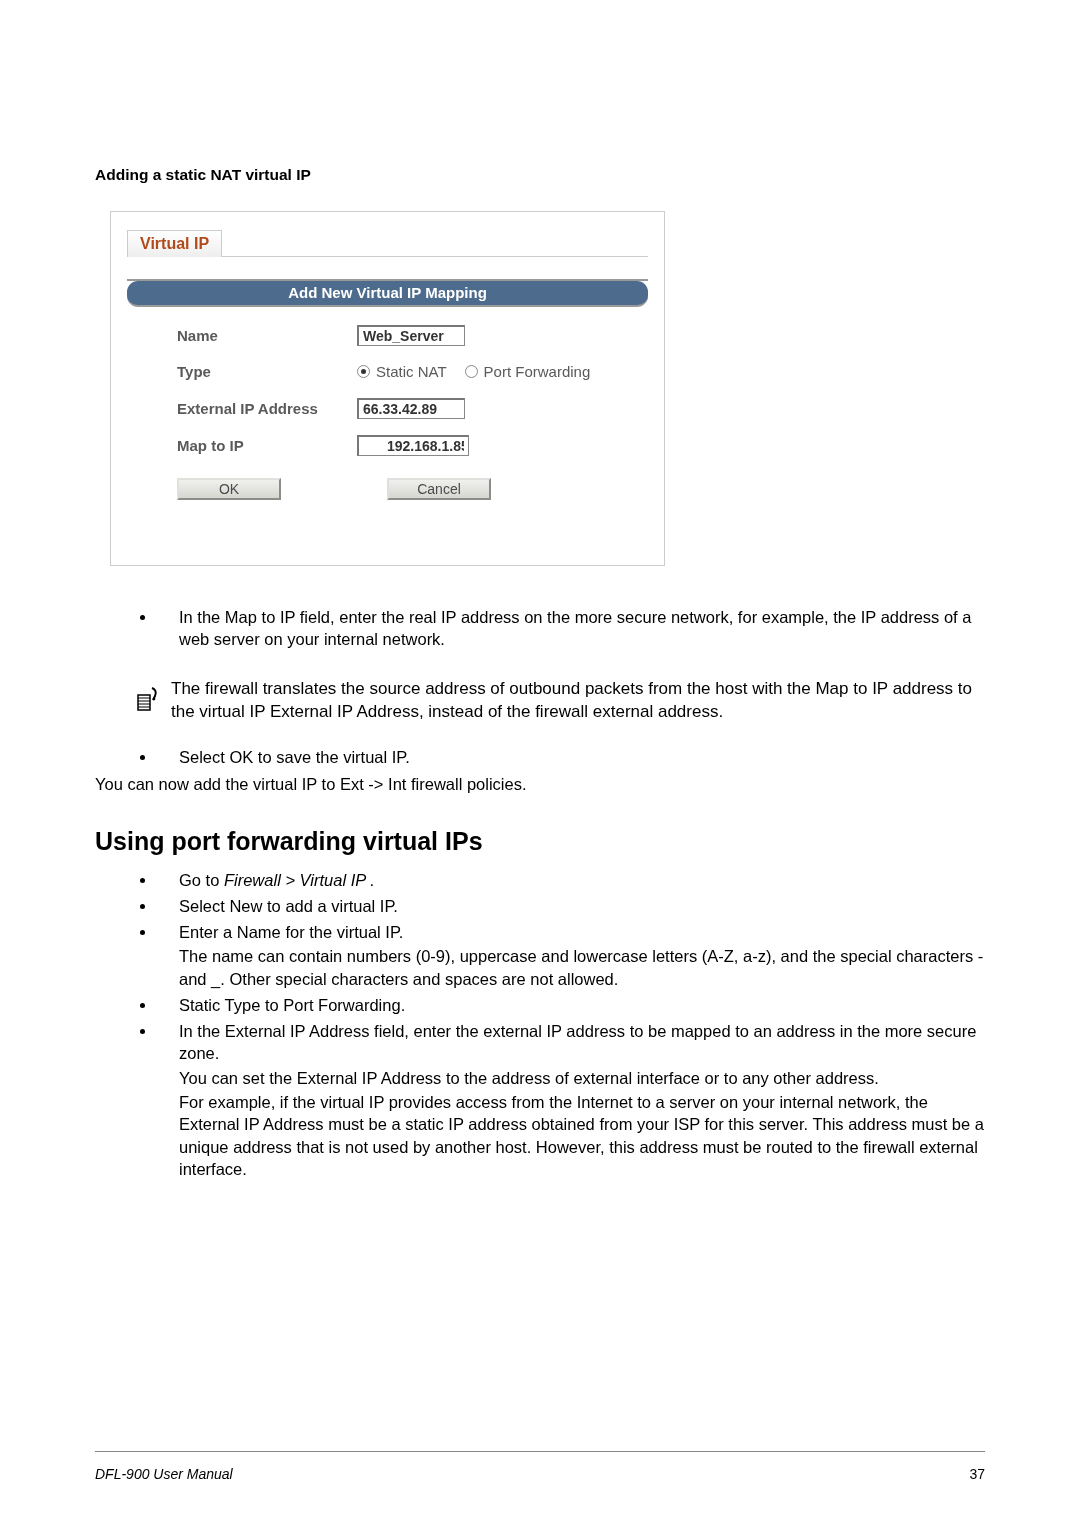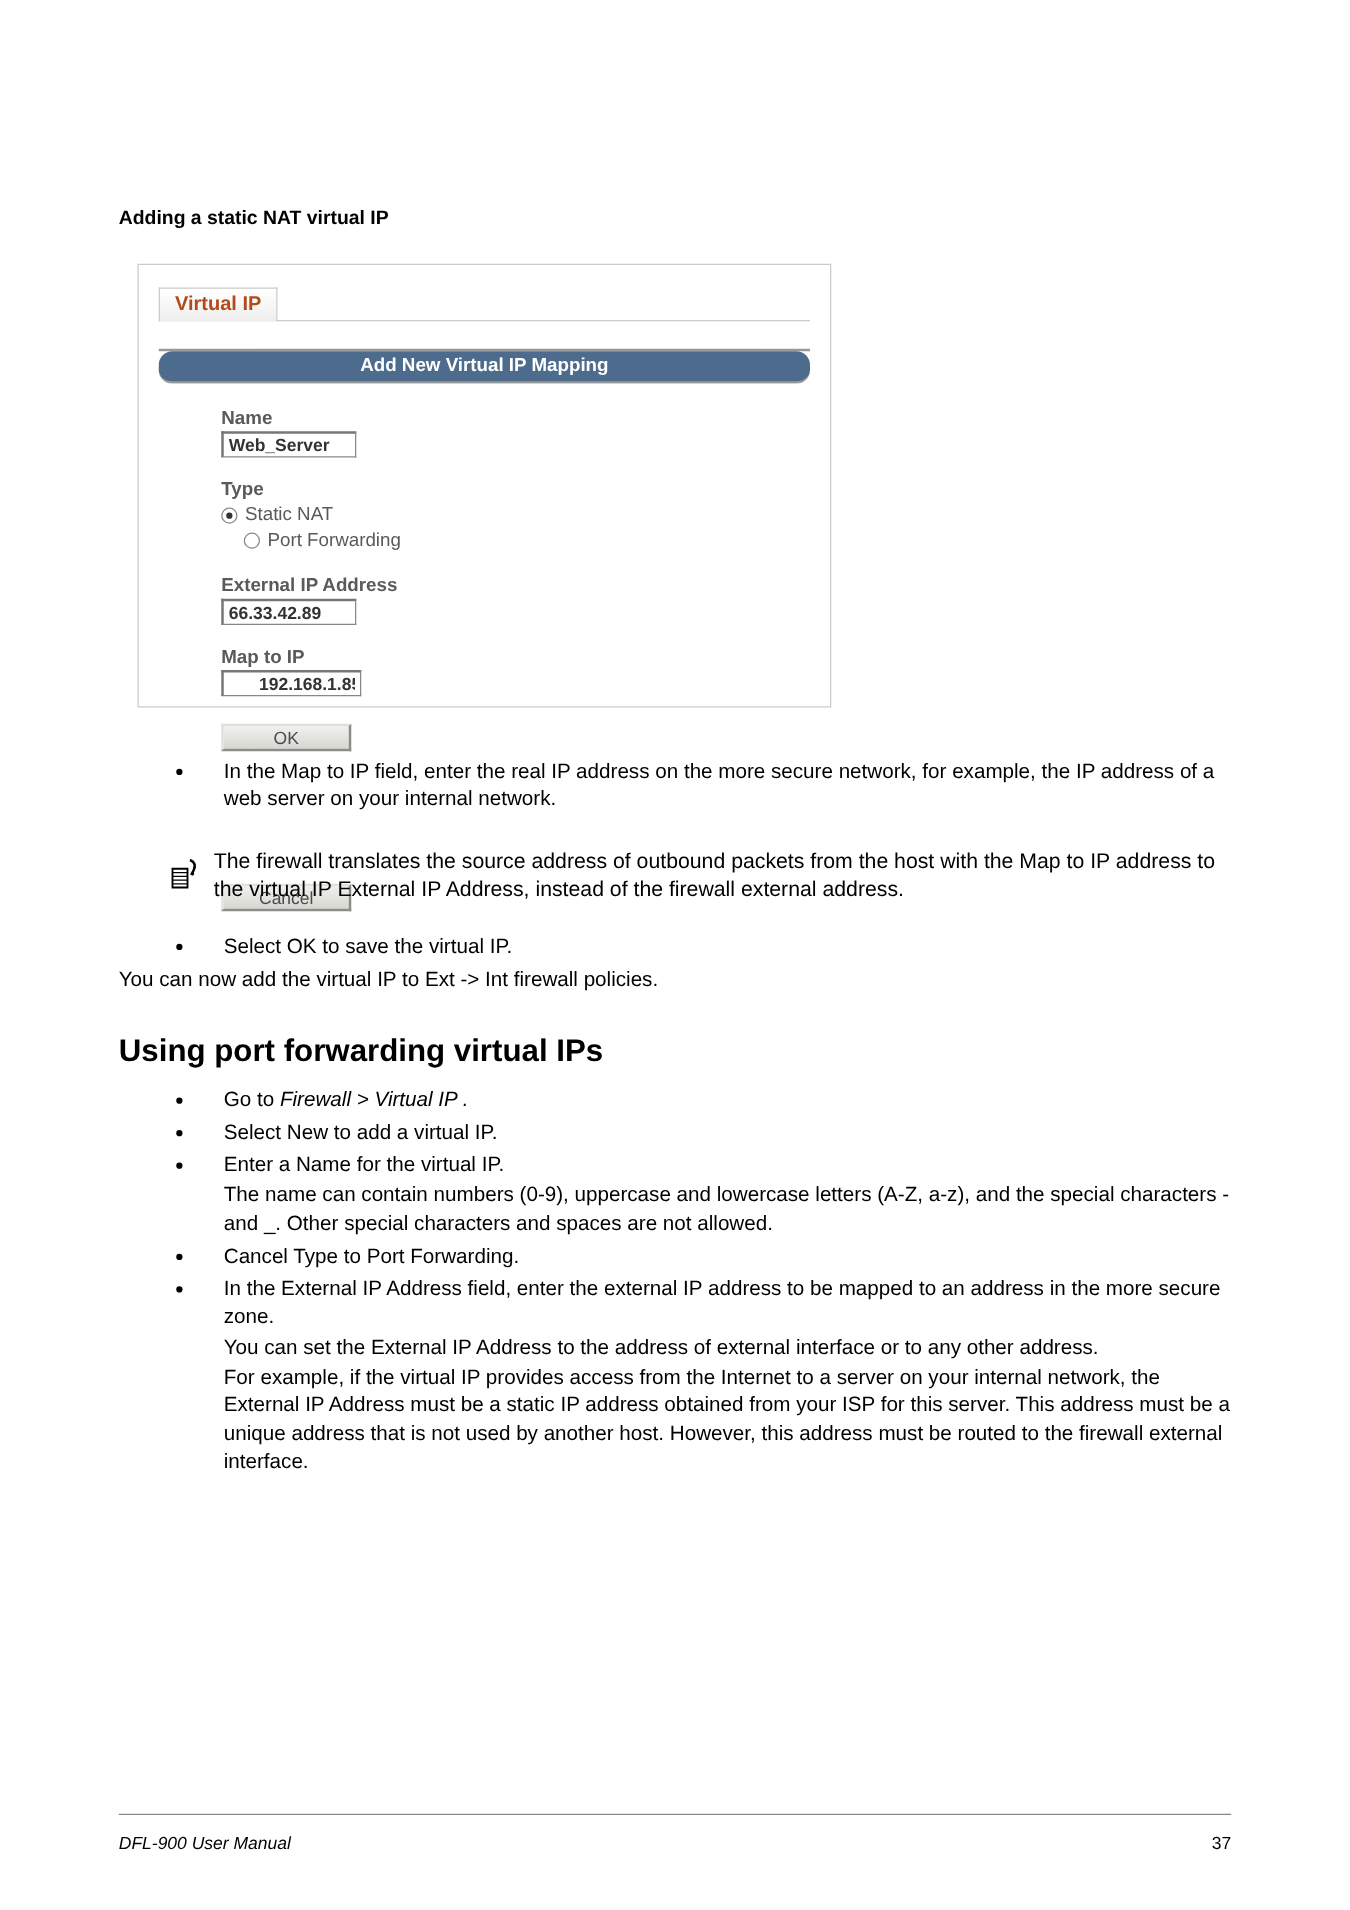"Name" .frow { align-items: flex-start -> flex-end; flex-direction: column -> none }
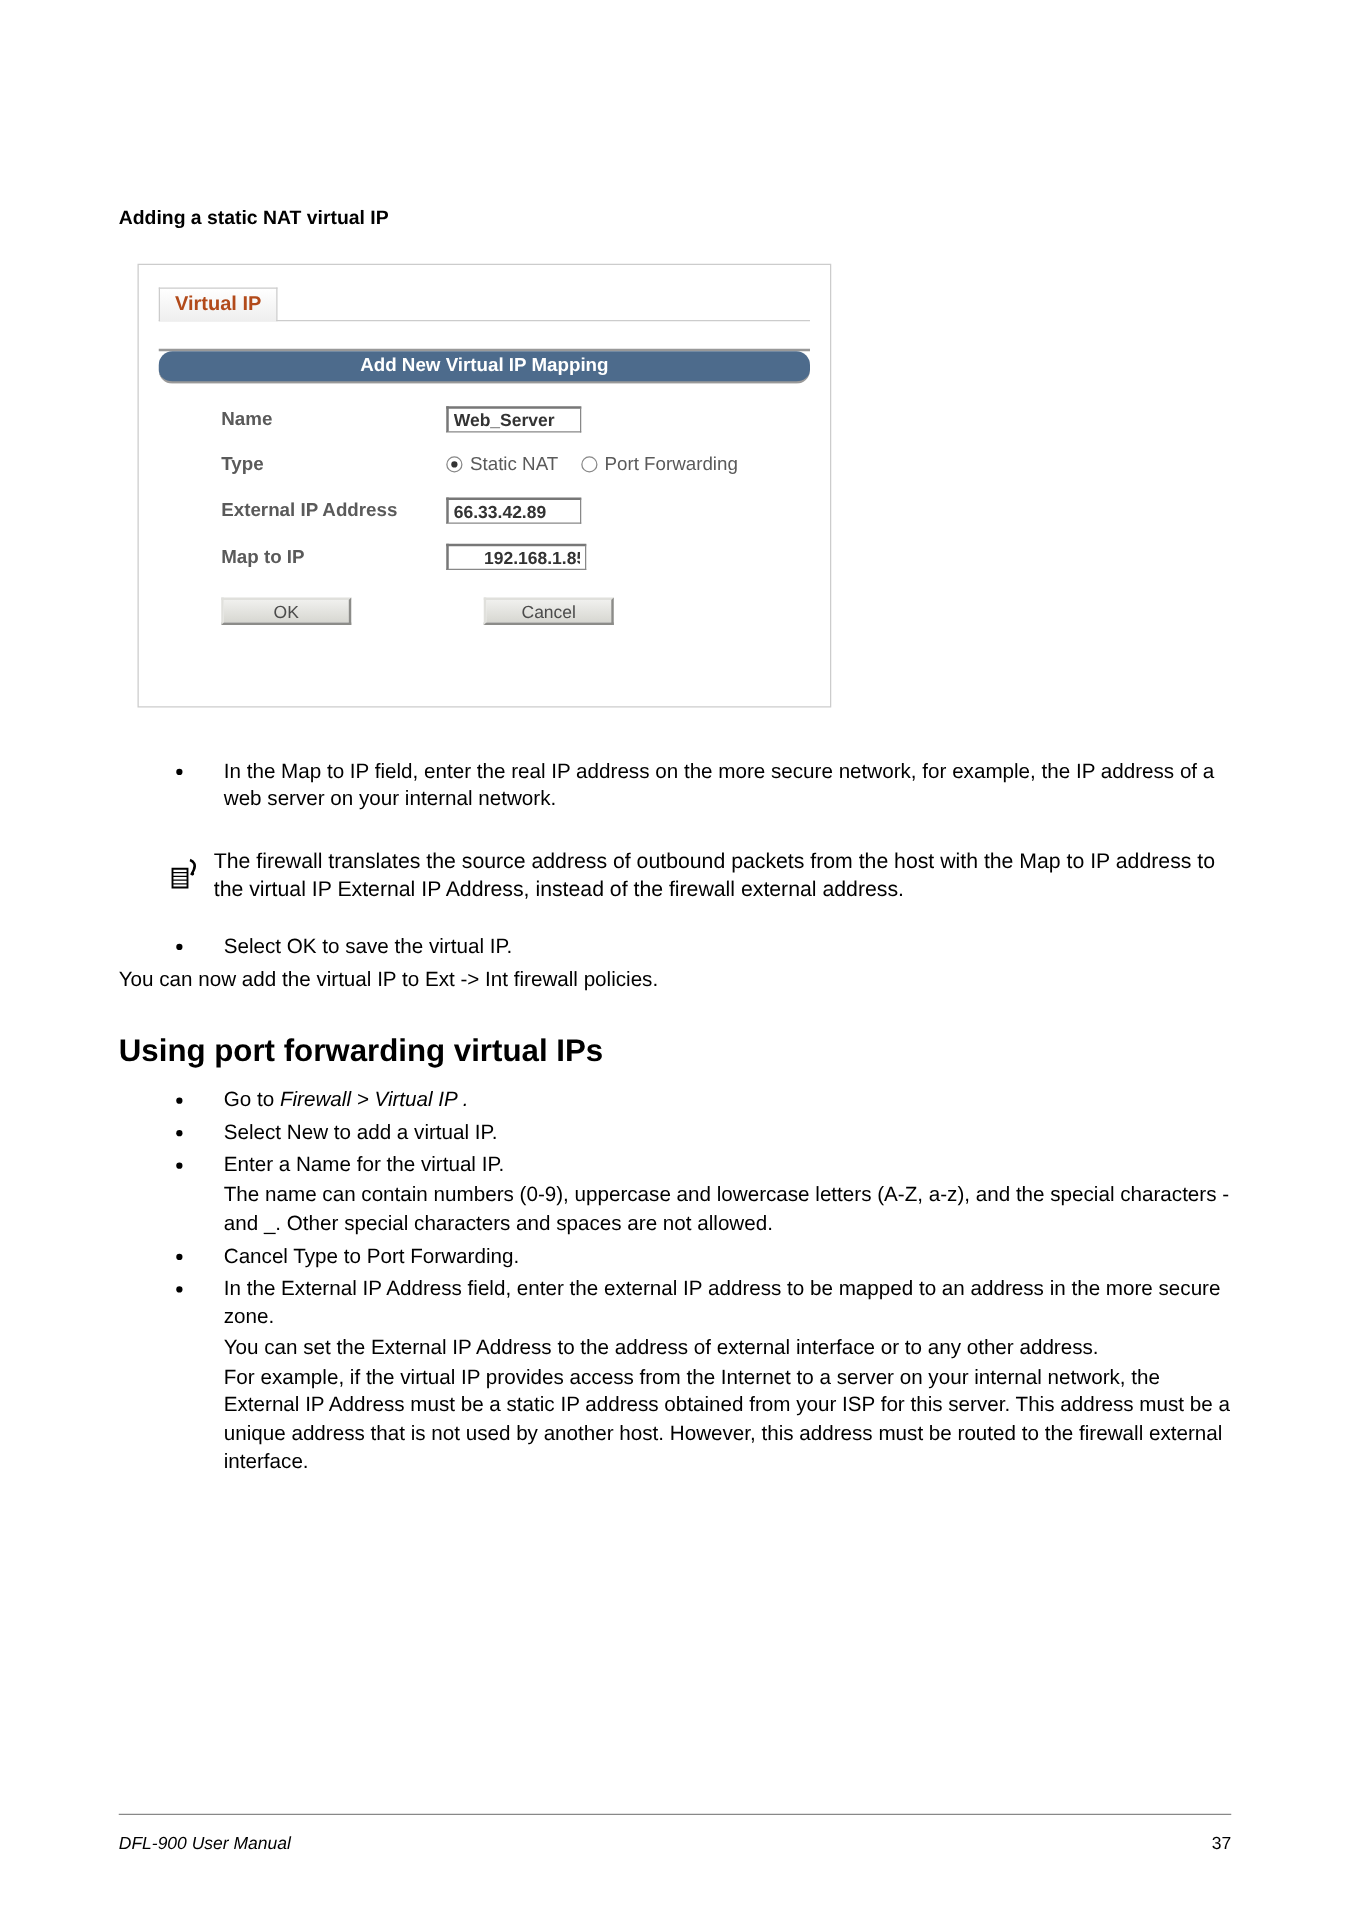"Cancel Type to Port Forwarding." span { text: Cancel -> Static }
